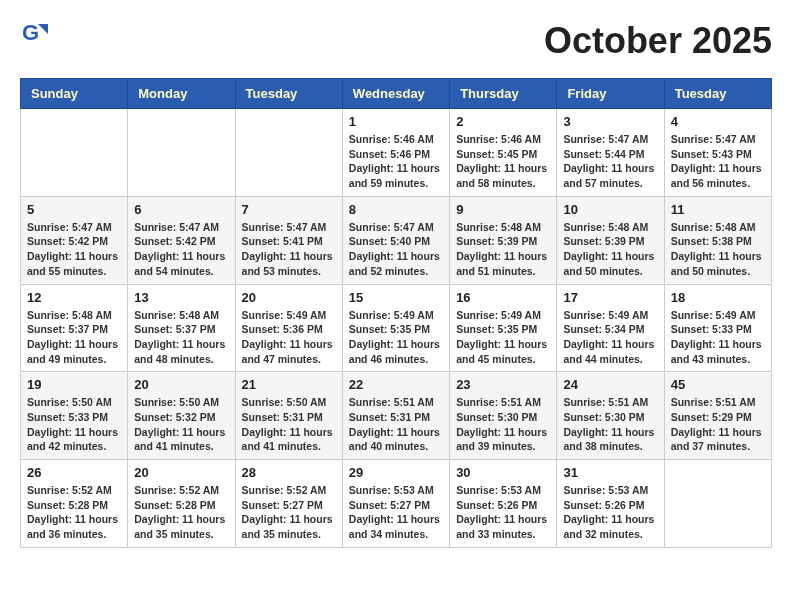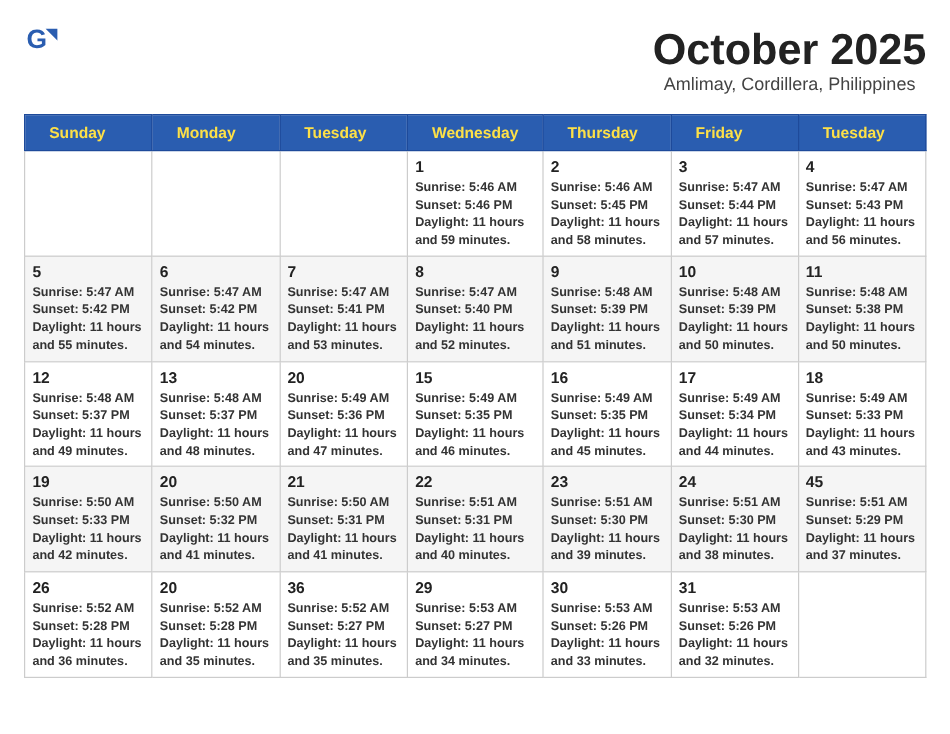"Amlimay, Cordillera, Philippines" div.location-title { html: <div>Amlimay, Cordillera, Philippines</div> -> none }
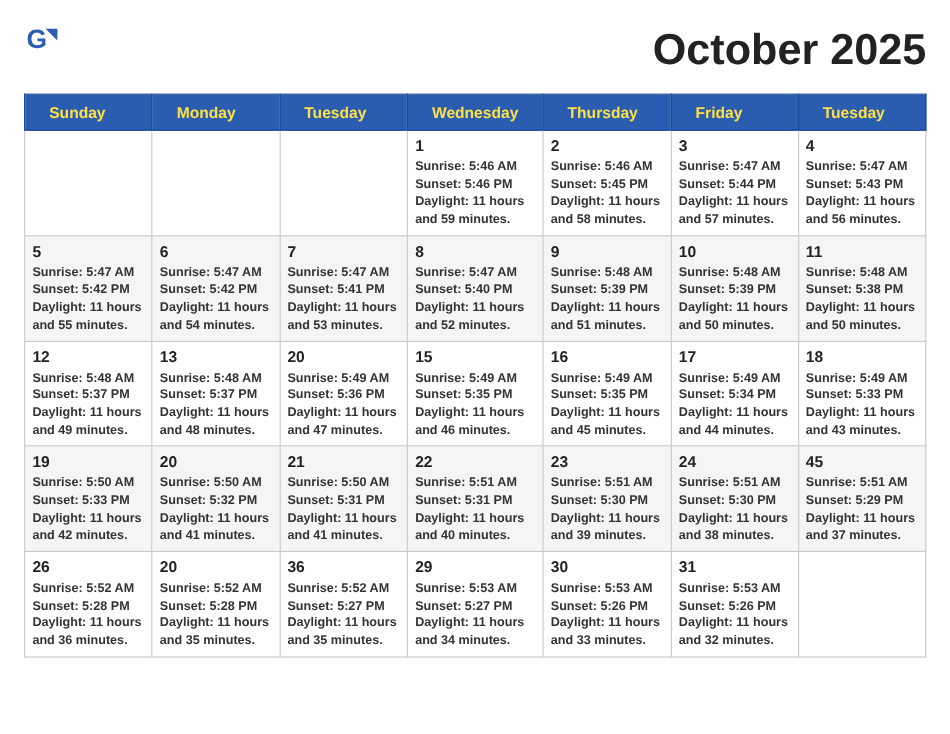"Sunday" .calendar th { color: #fde047 -> #fef9c3; padding: 7px 20px -> 7px 10px }
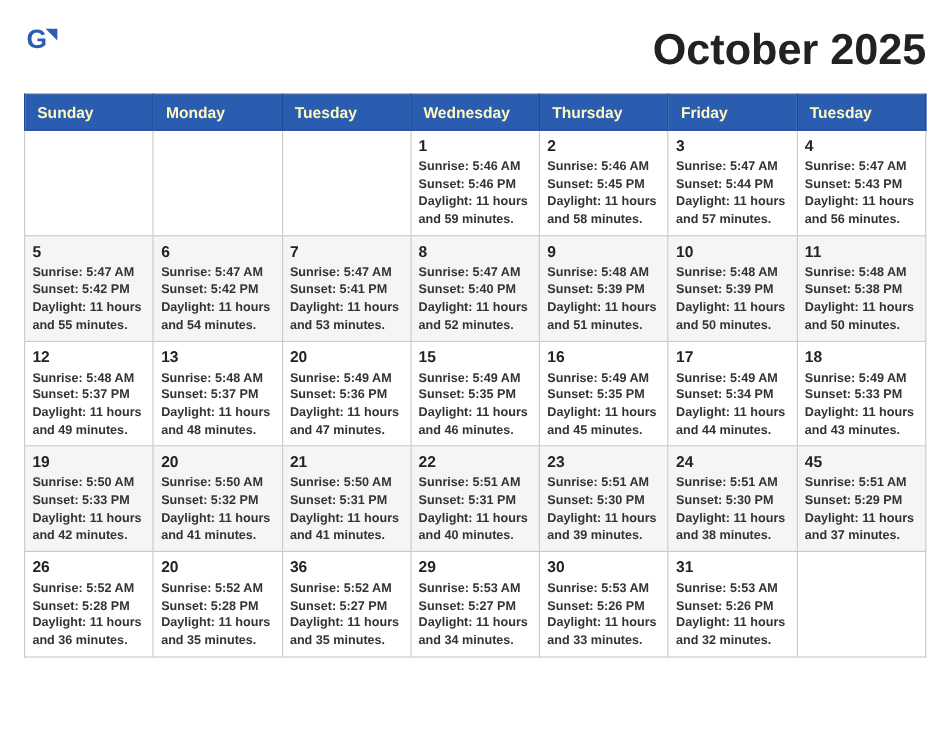"36" div.day-number { text: 36 -> 28 }
